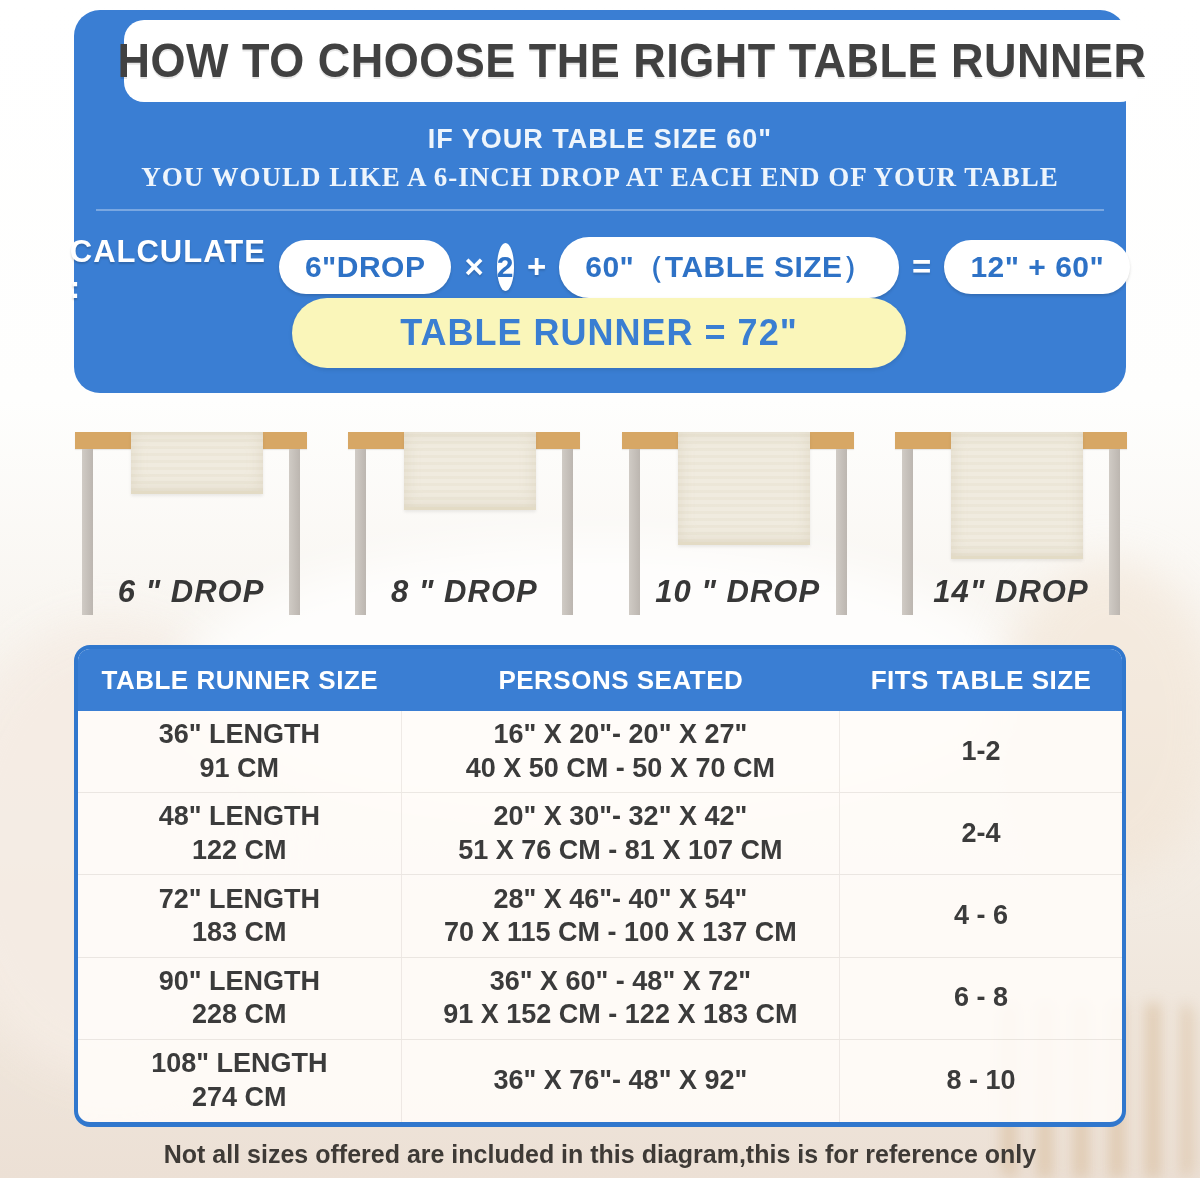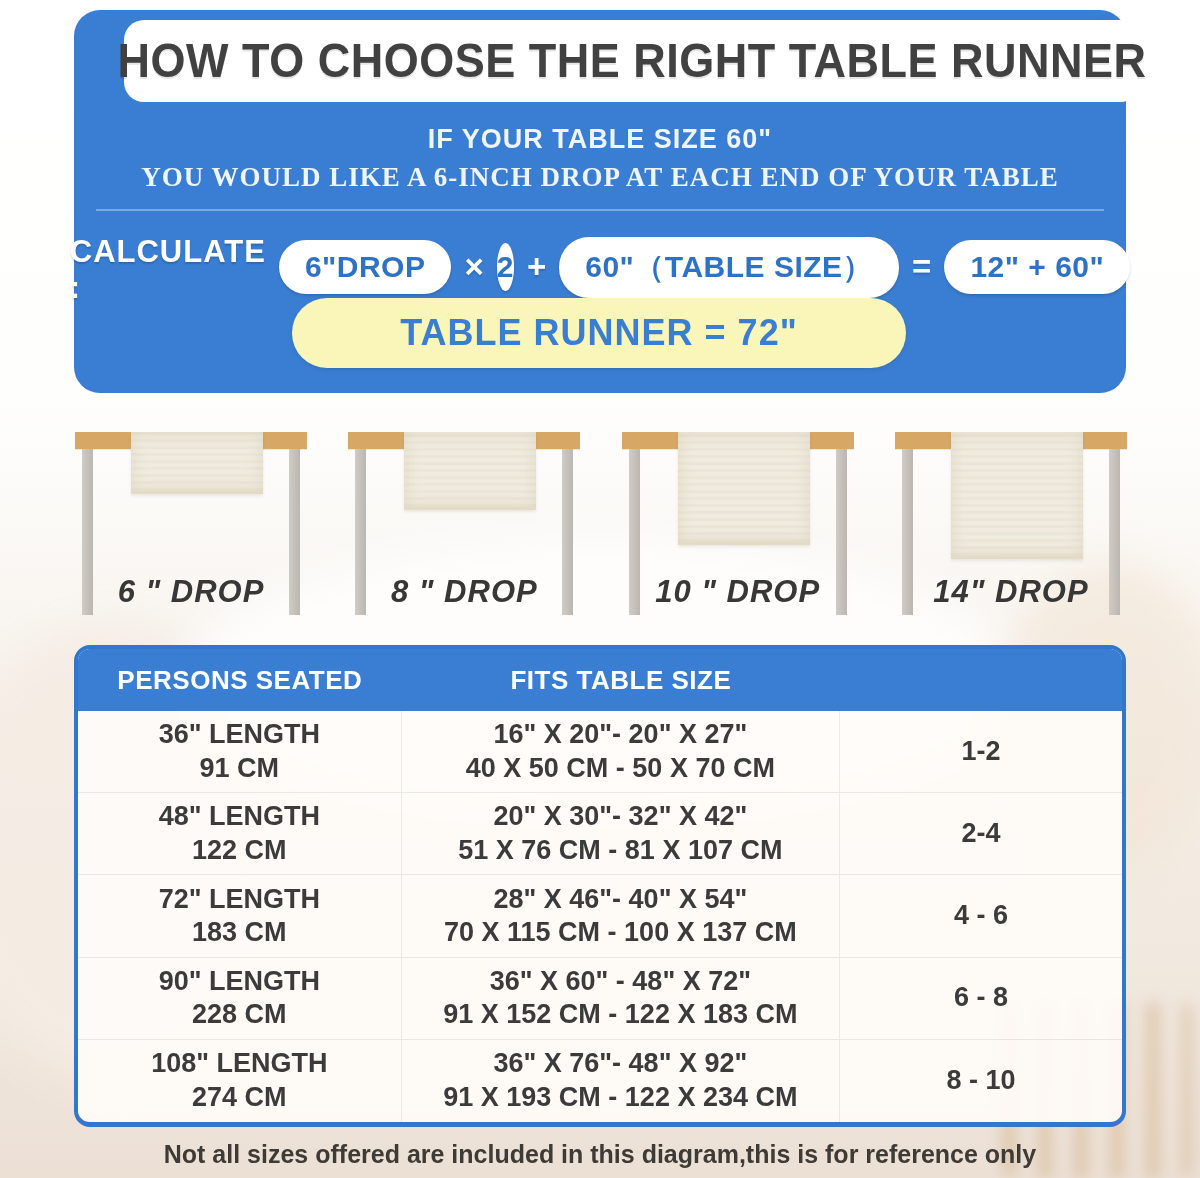"TABLE RUNNER SIZE" div { html: none -> <div>TABLE RUNNER SIZE</div> }
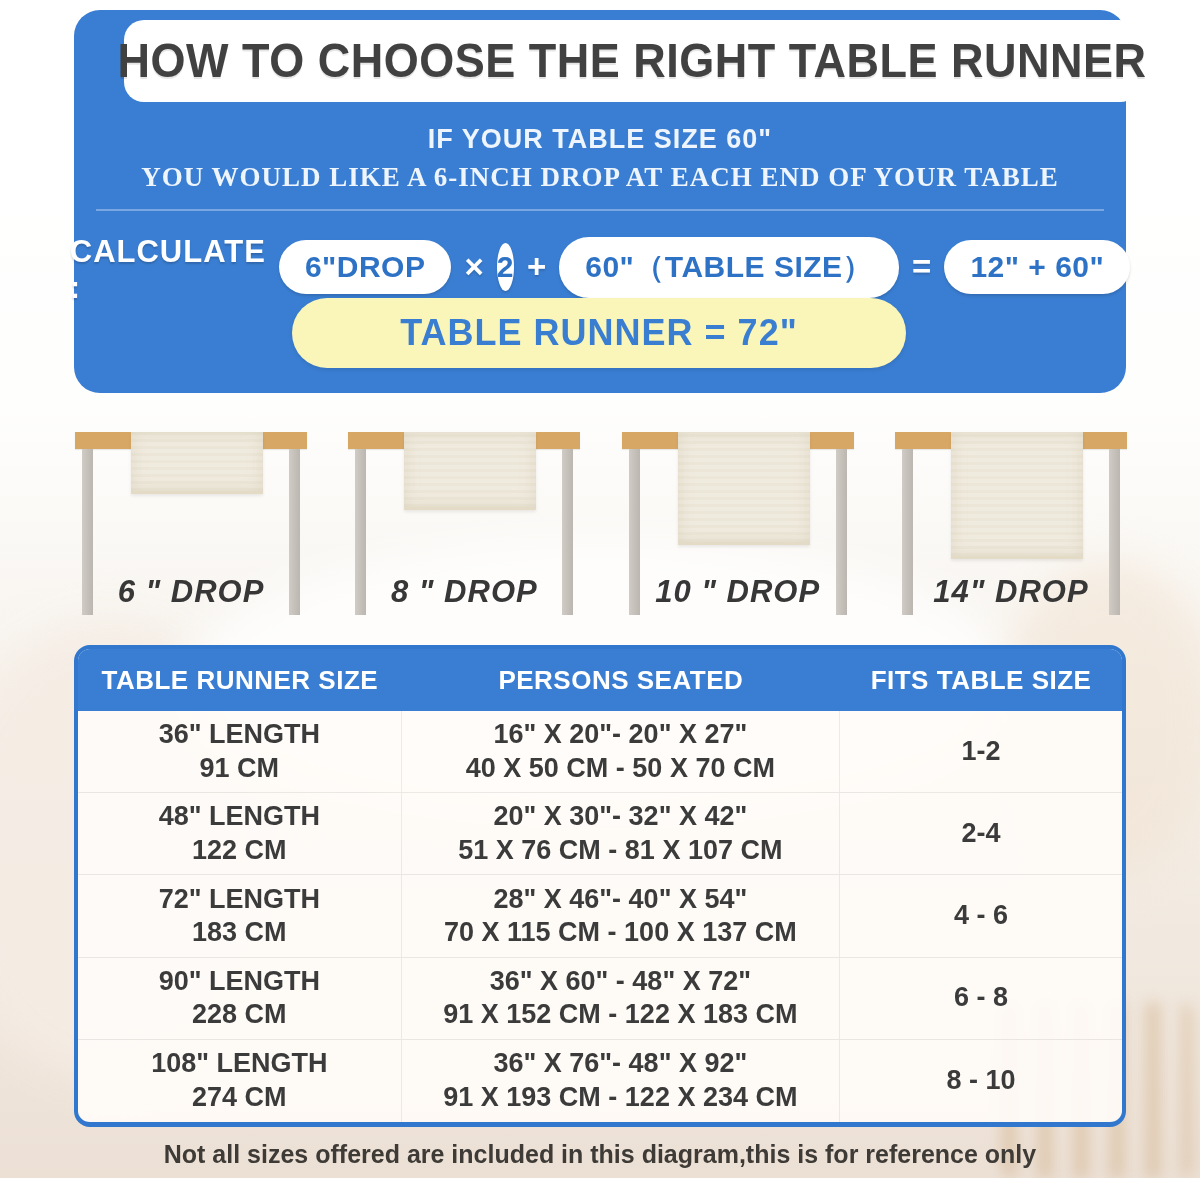"91 X 193 CM -" span { html: <span>91 X 193 CM - 122 X 234 CM</span> -> none }
